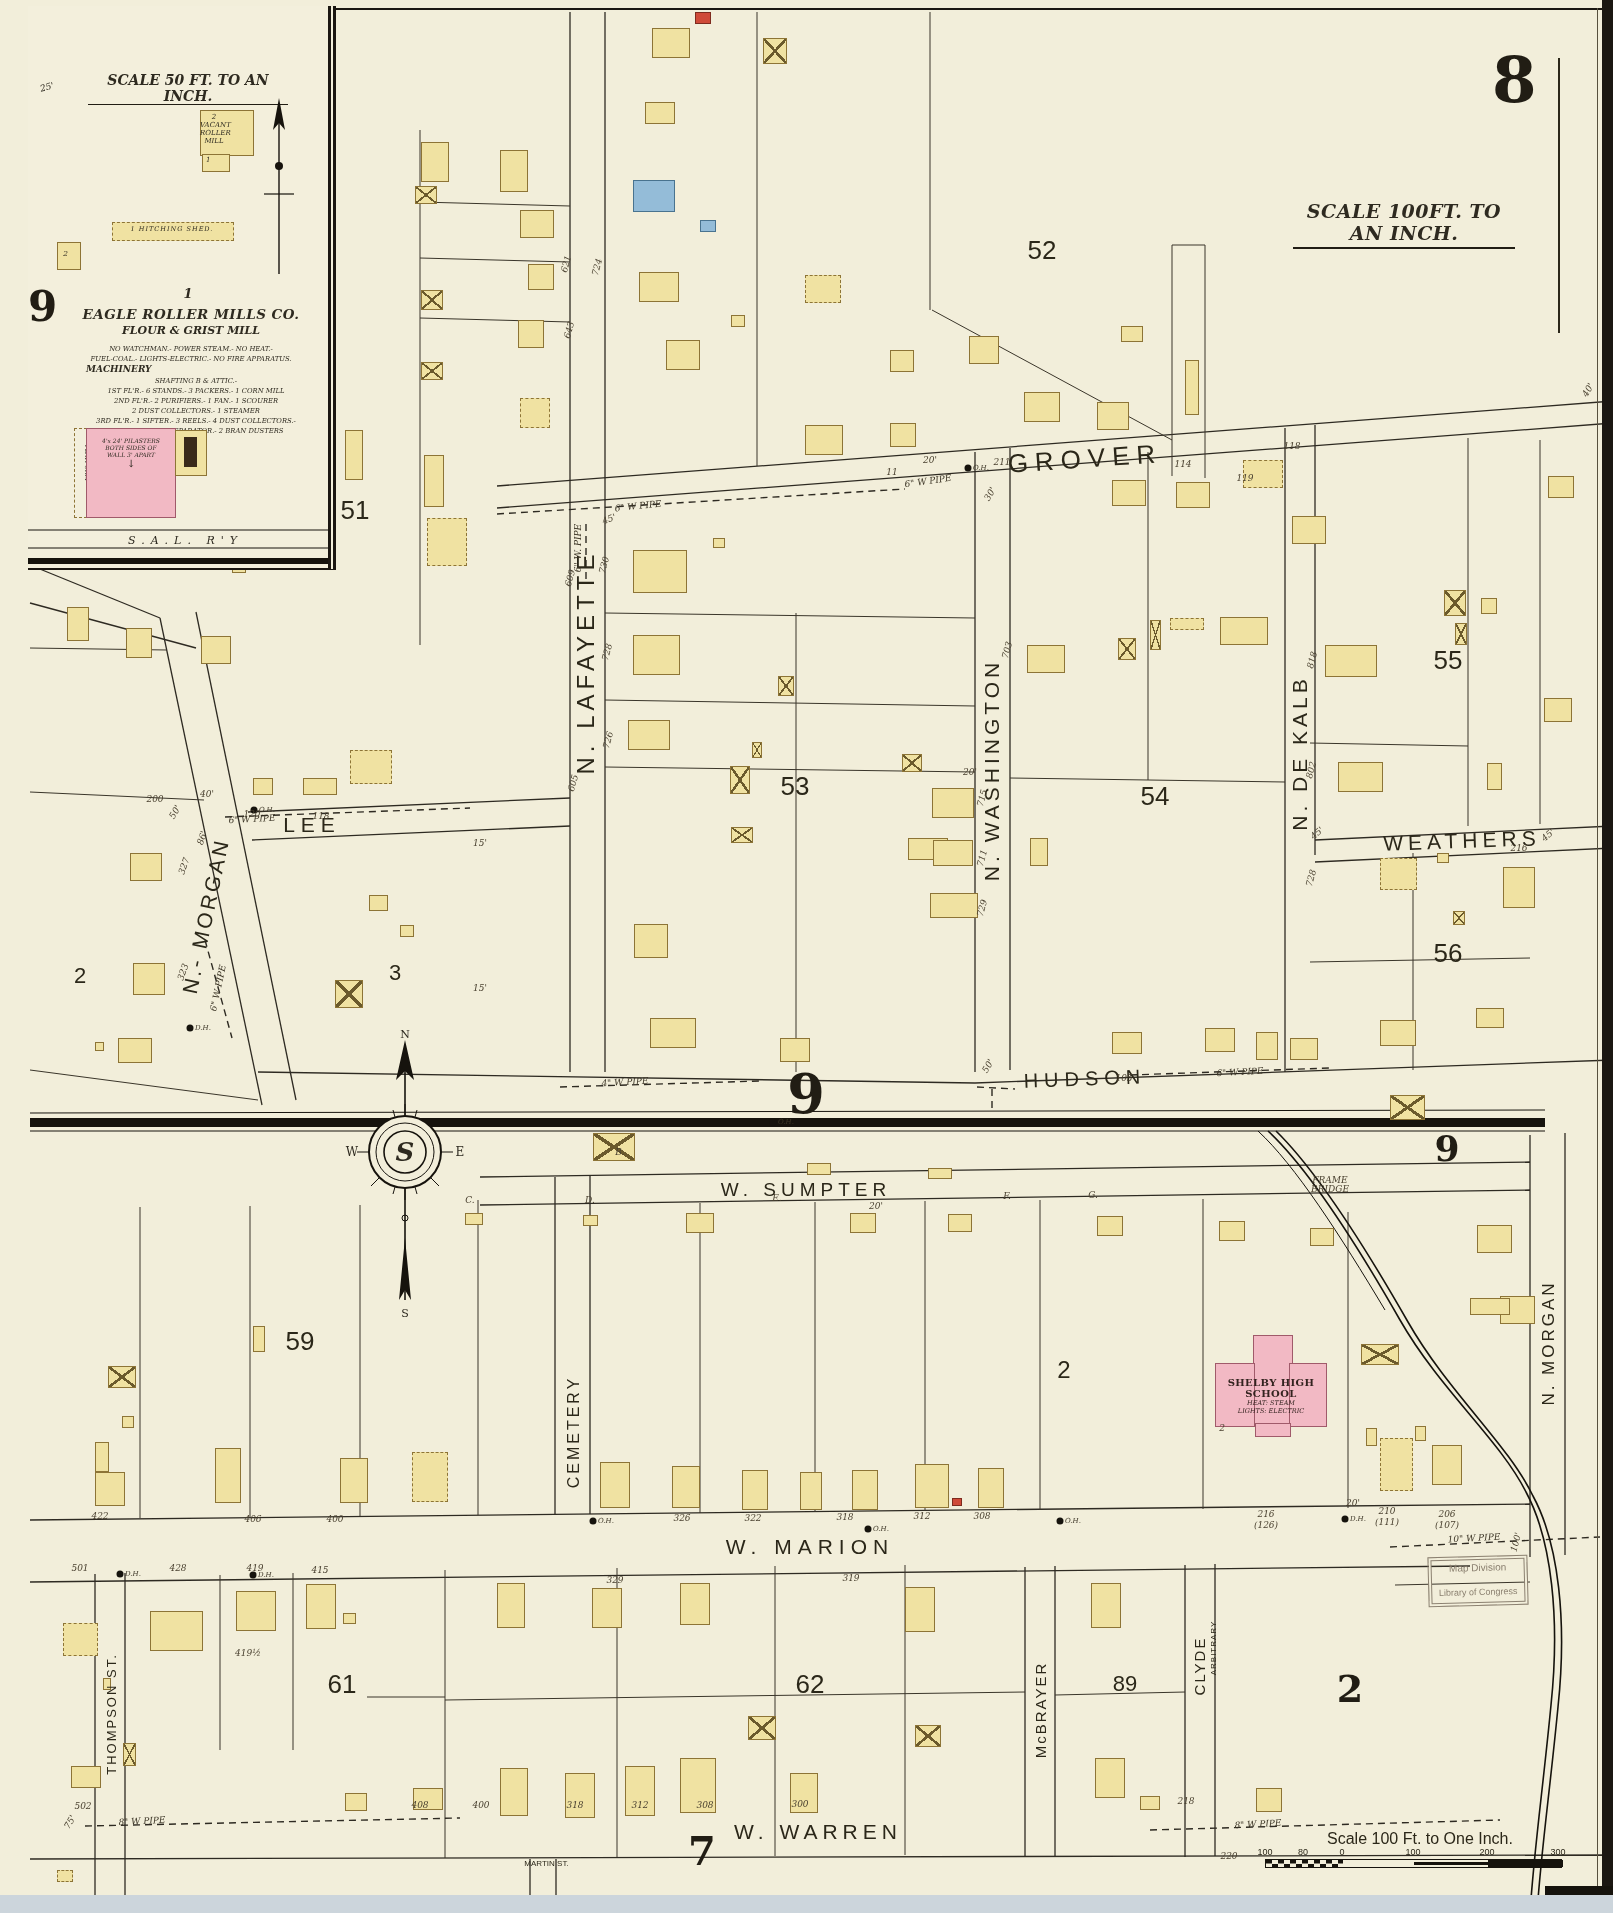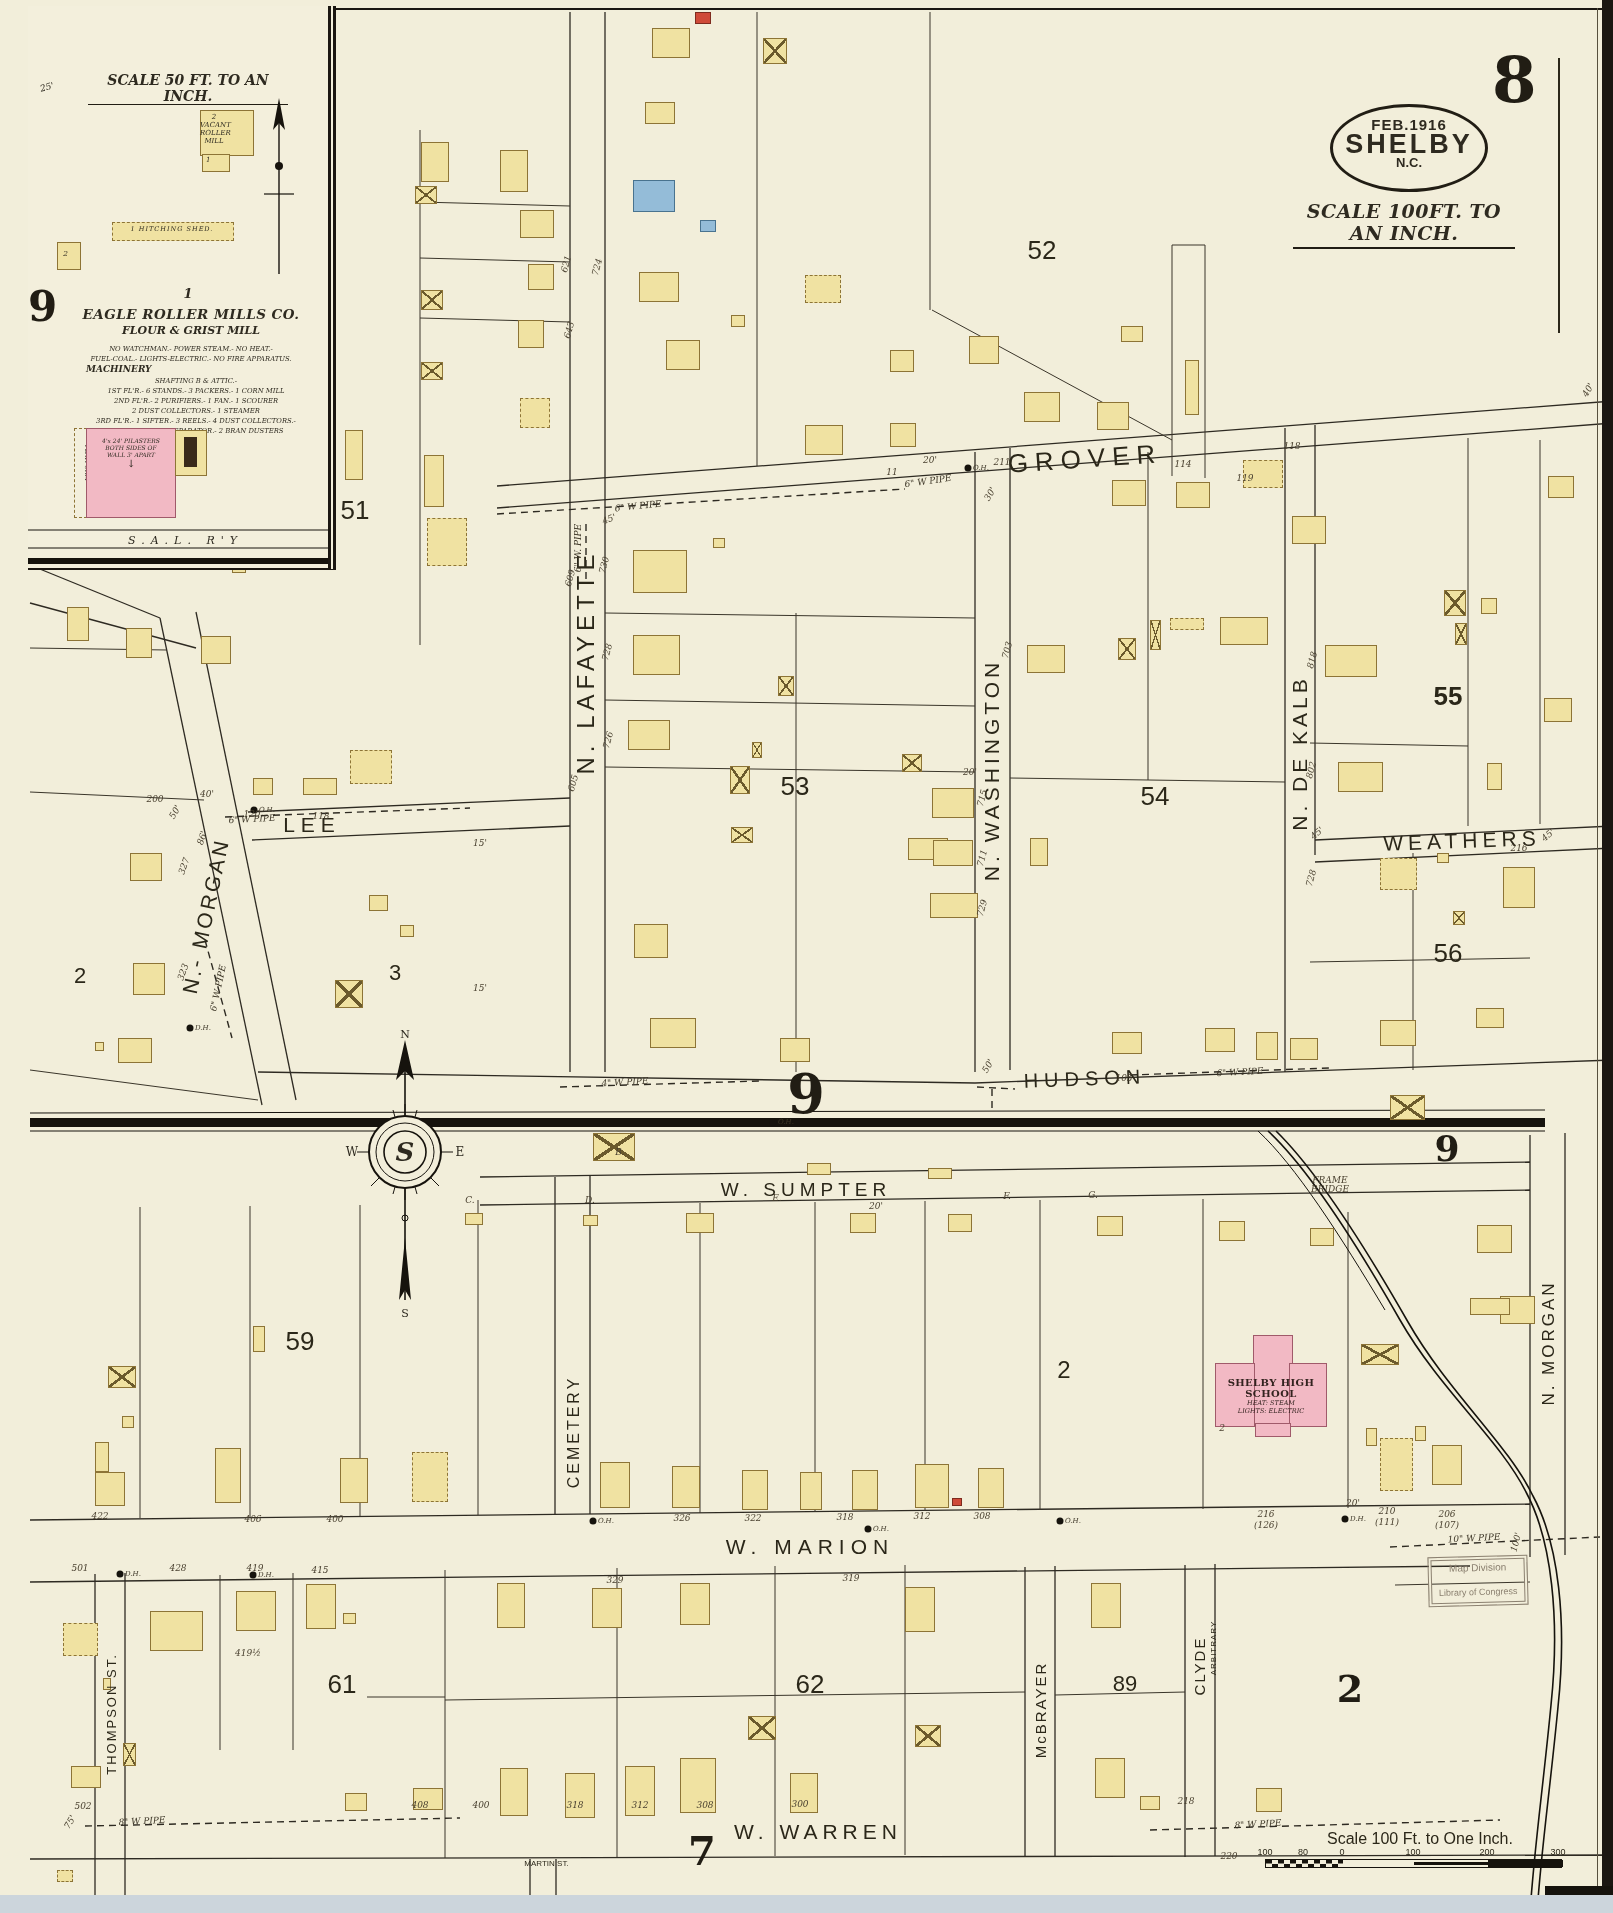"FEB.1916" div { html: <div> <div>FEB.1916</div> <div>SHELBY</div> <div>N.C.</div> </div> -> none }
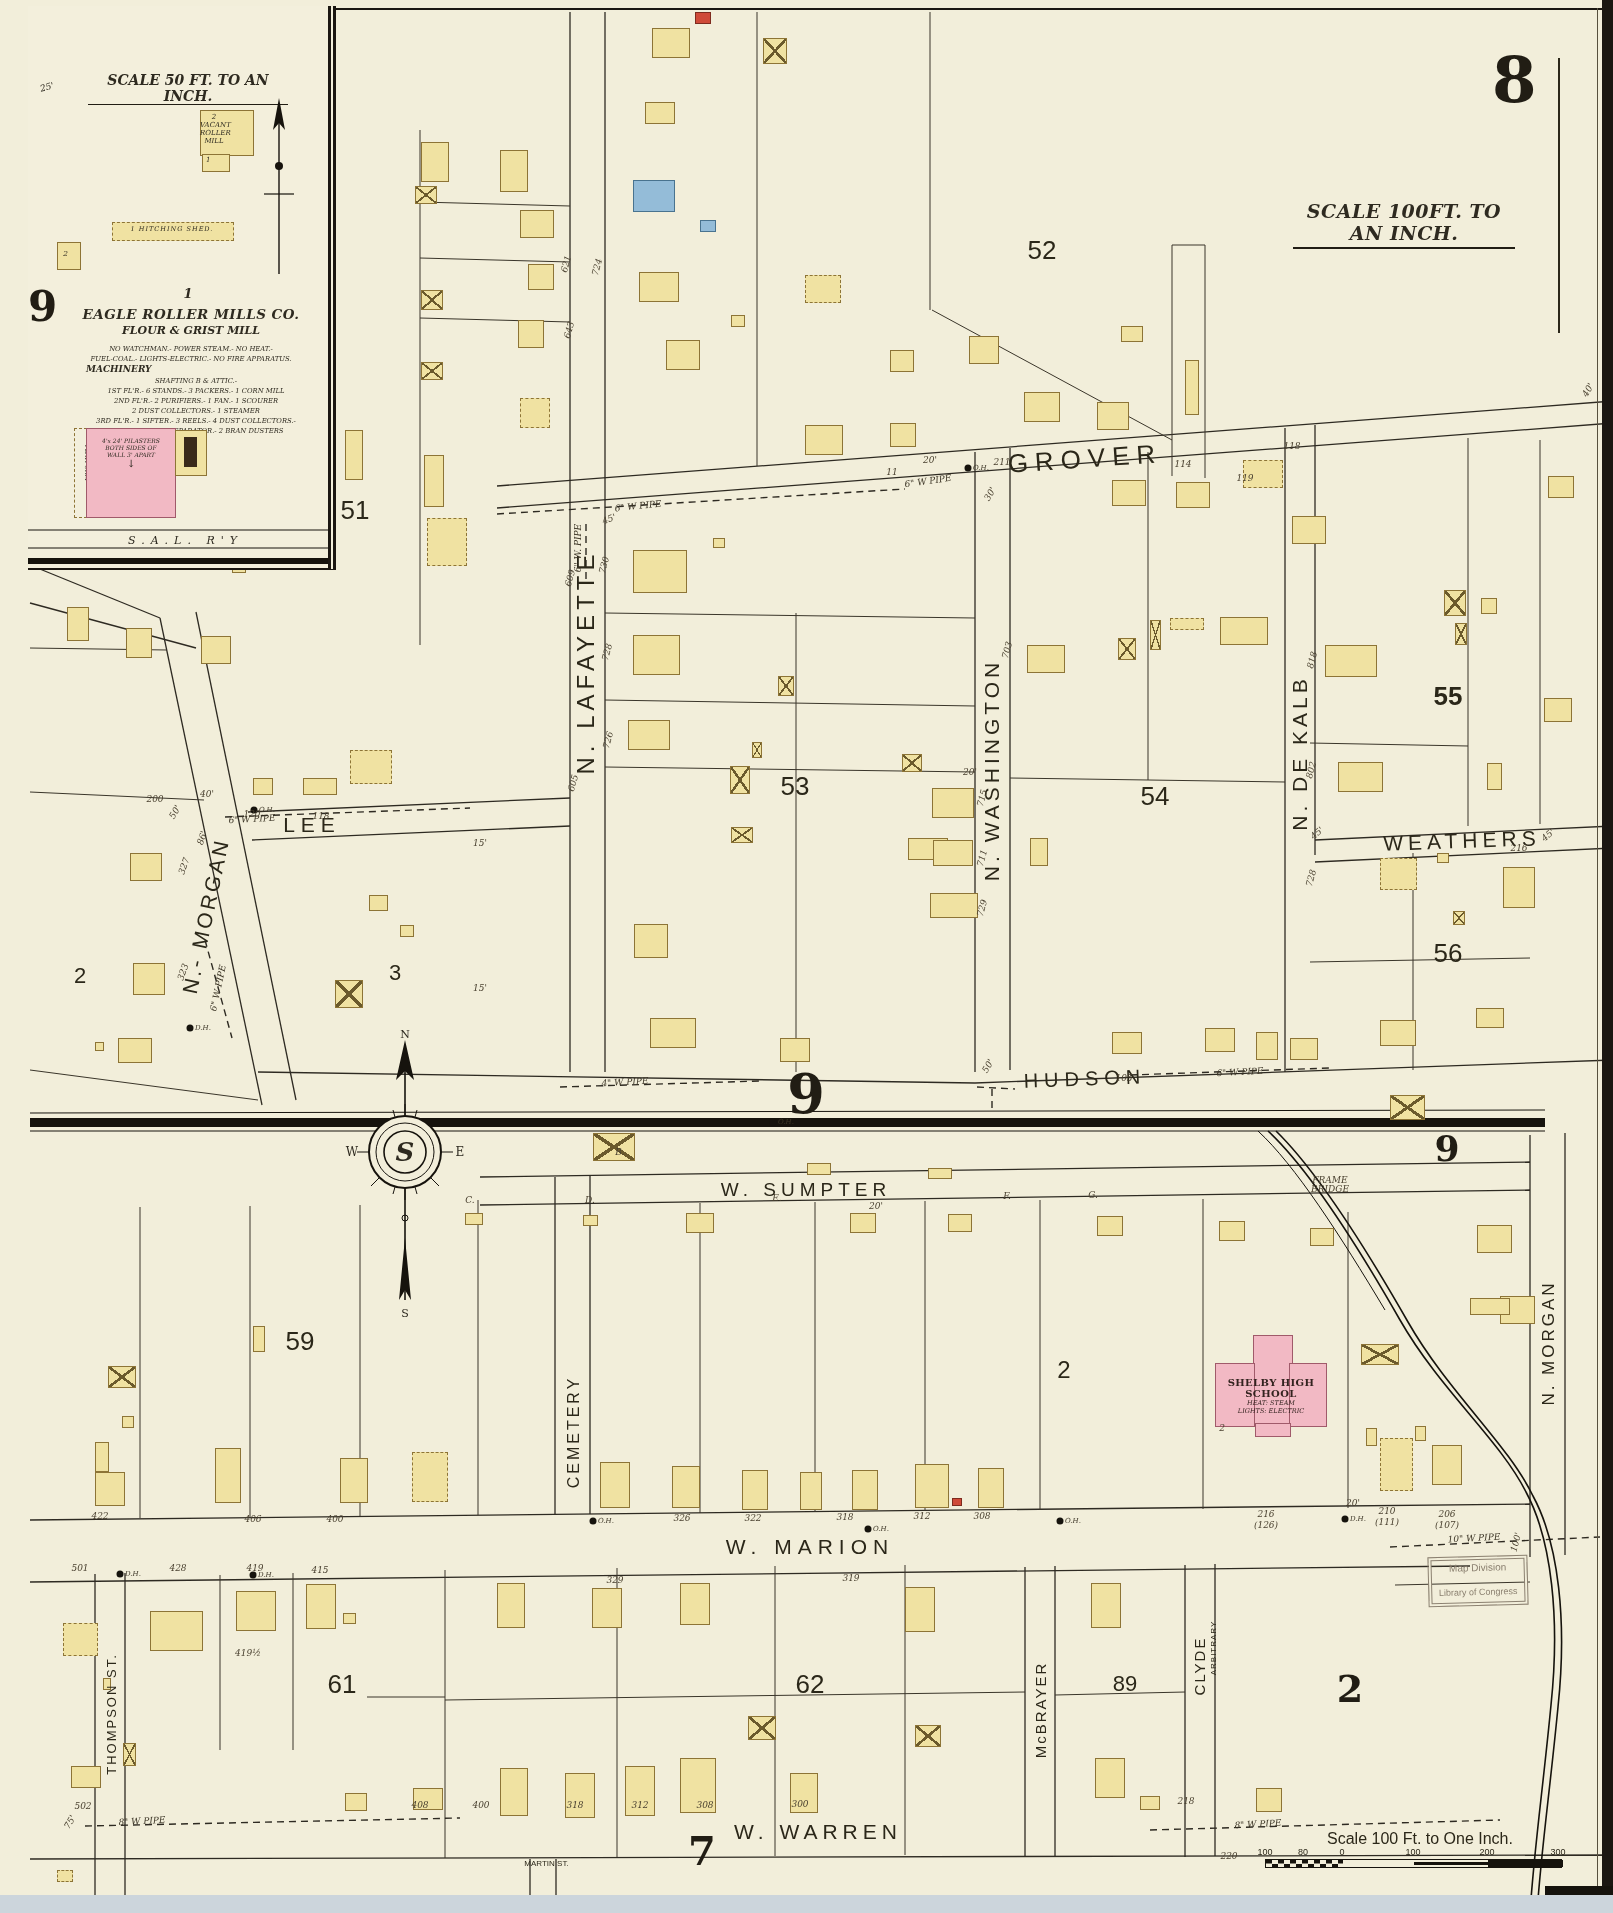"55" div.lbl { font-weight: bold -> none; top: 696px -> 660px }
